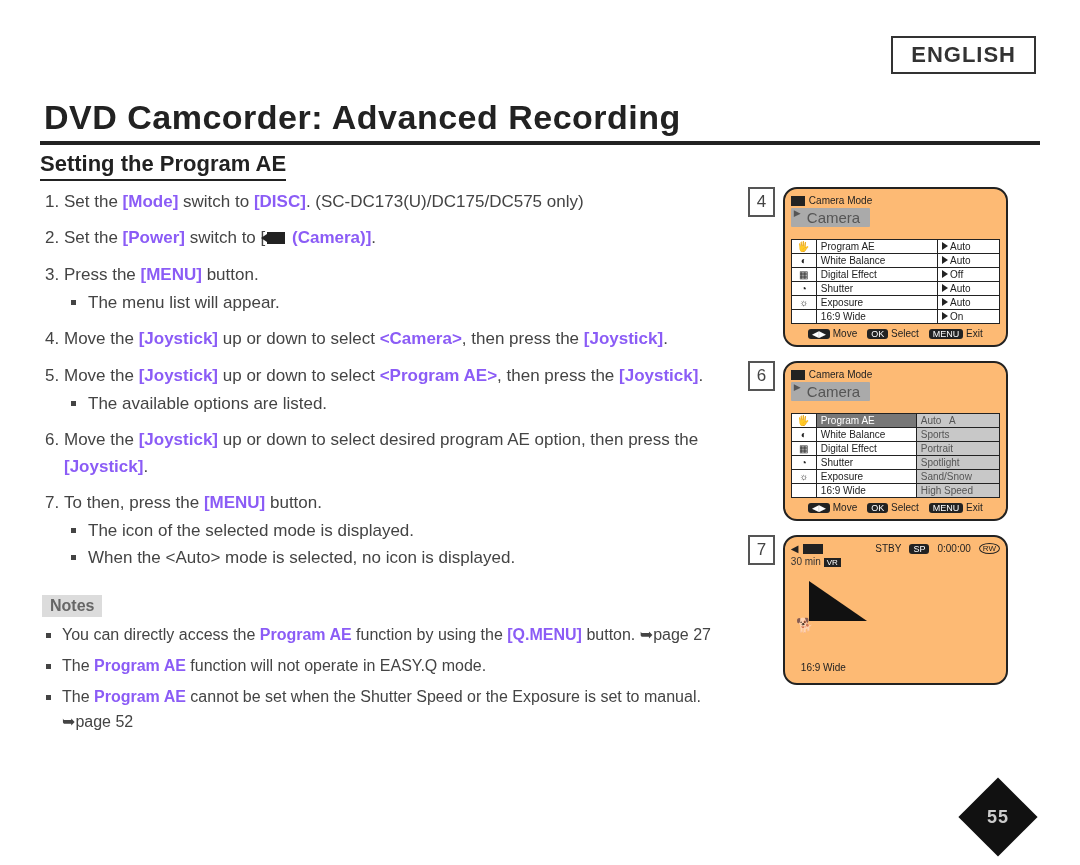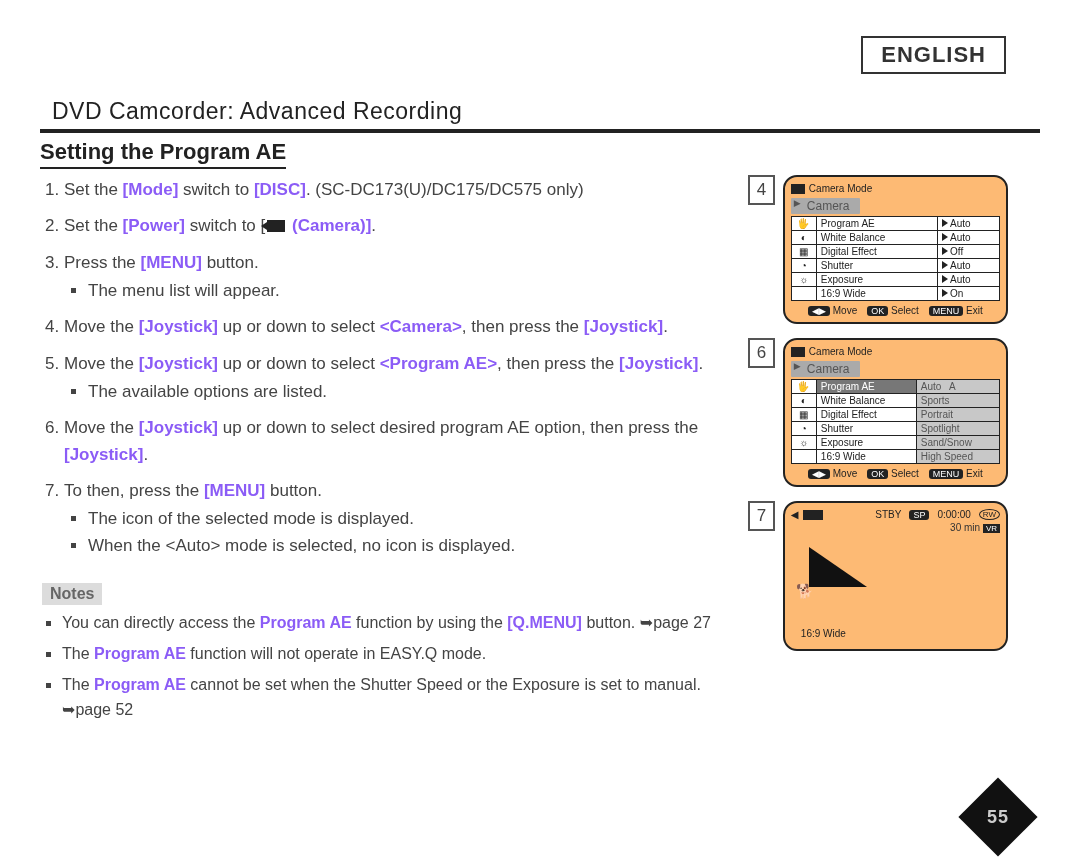"ENGLISH" .eng-box { right: 74px -> 44px }
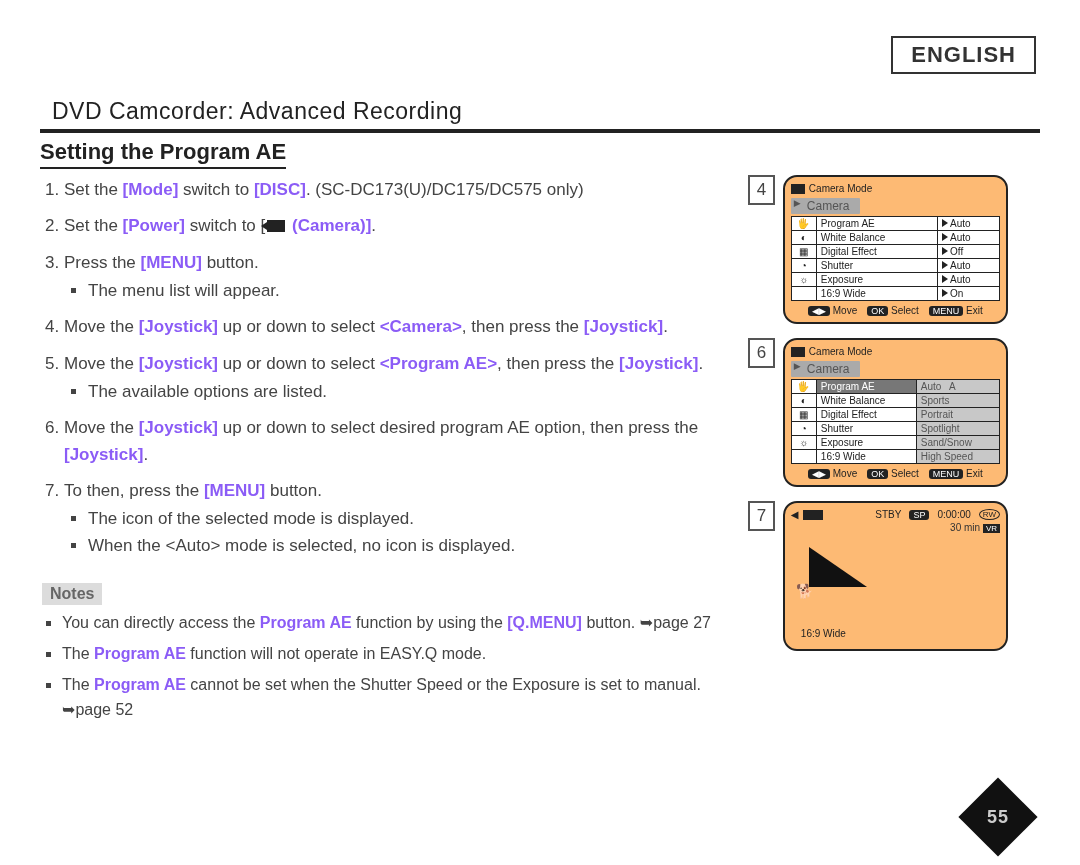"DVD Camcorder: Advanced Recording" h1.title { font-size: 23px -> 34px; font-weight: normal -> bold; margin: 78px 0 4px 12px -> 78px 0 4px 4px }
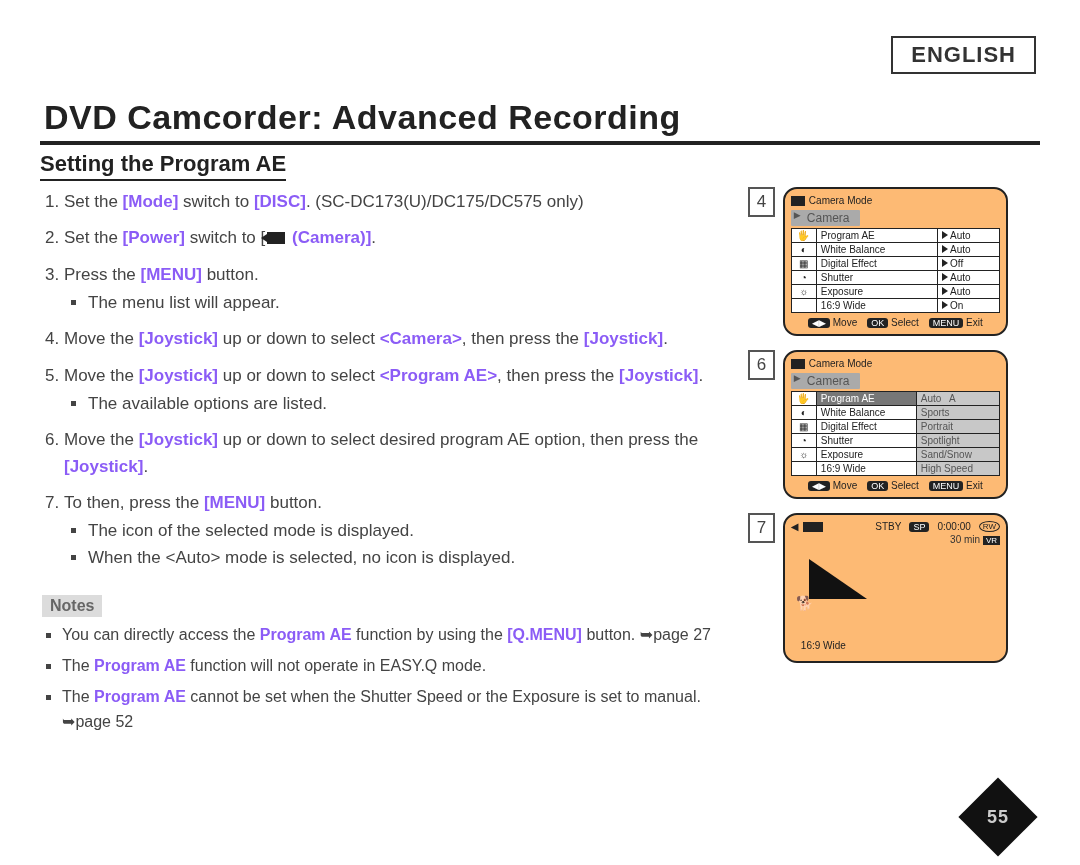"Camera" .shot .cat-tab { font-size: 12px -> 15px; margin-bottom: 2px -> 12px }
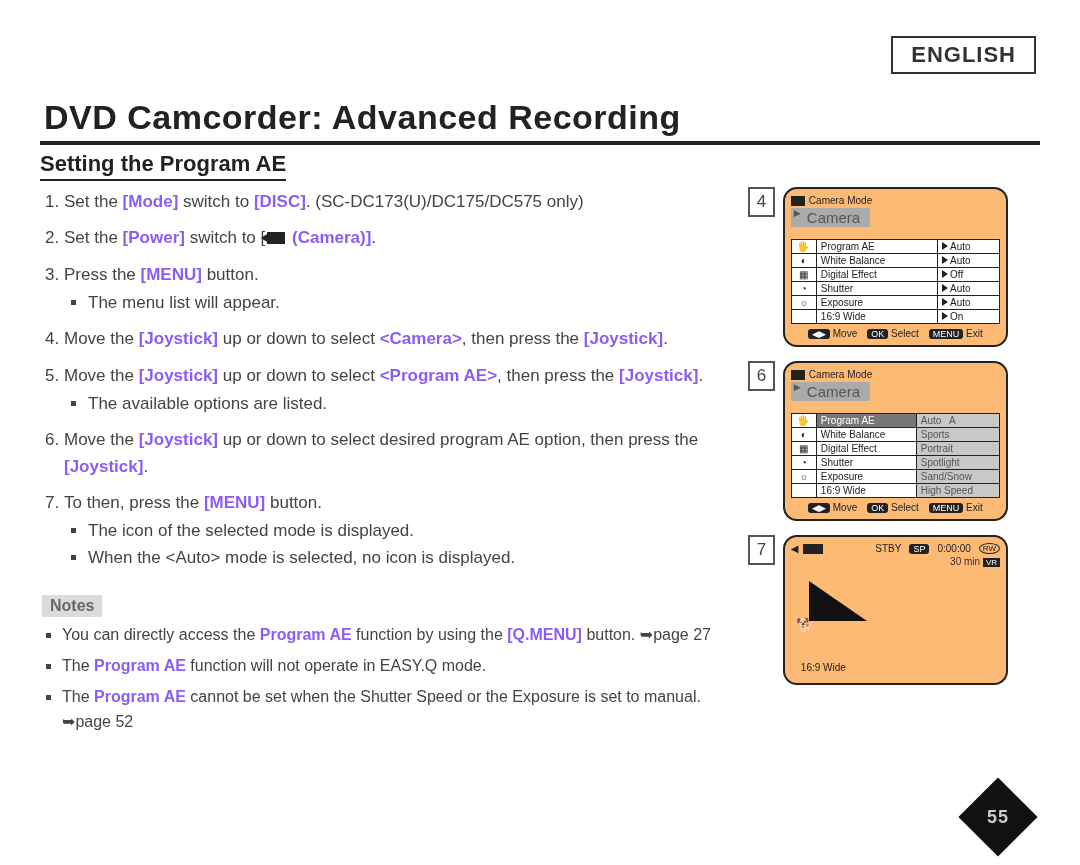"30 min VR" div { text-align: right -> none }
